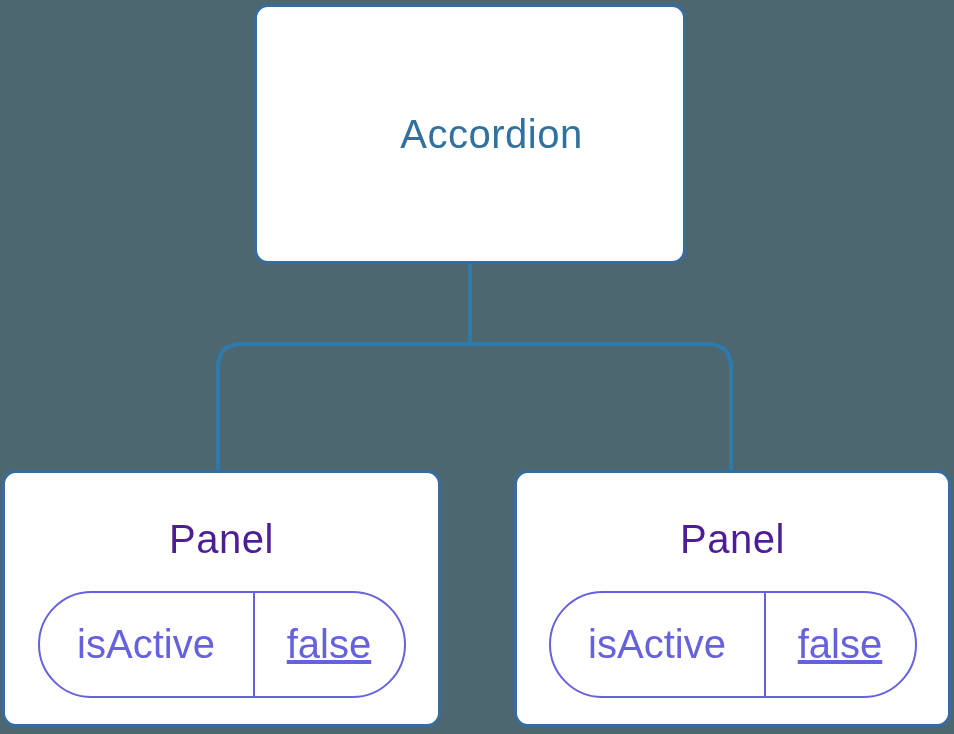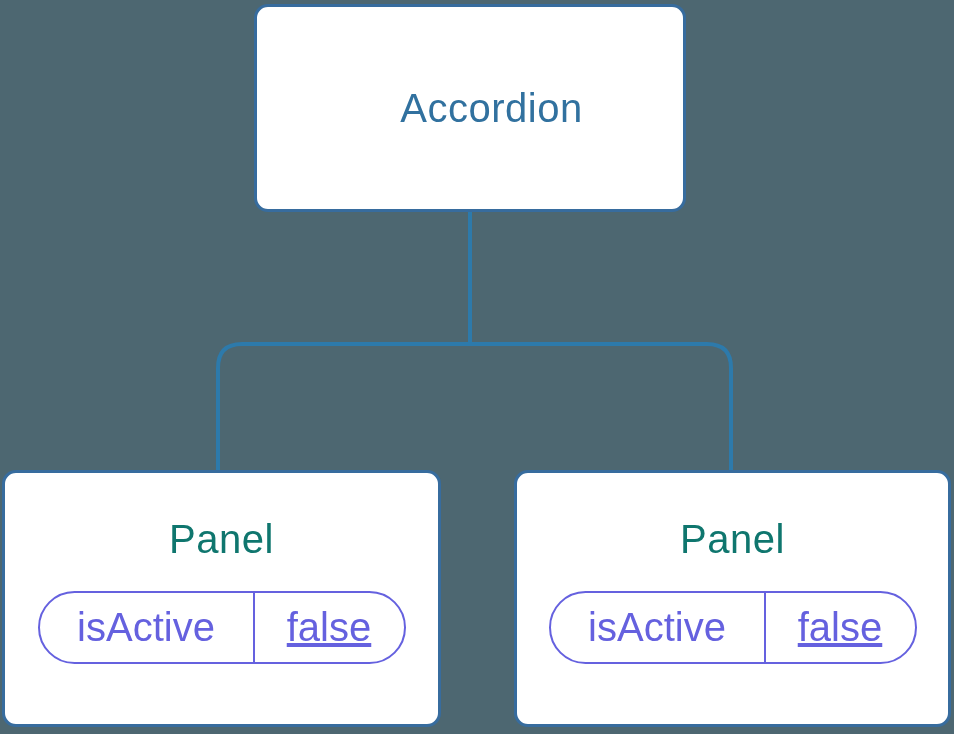"Accordion" .node-root { height: 208px -> 260px }
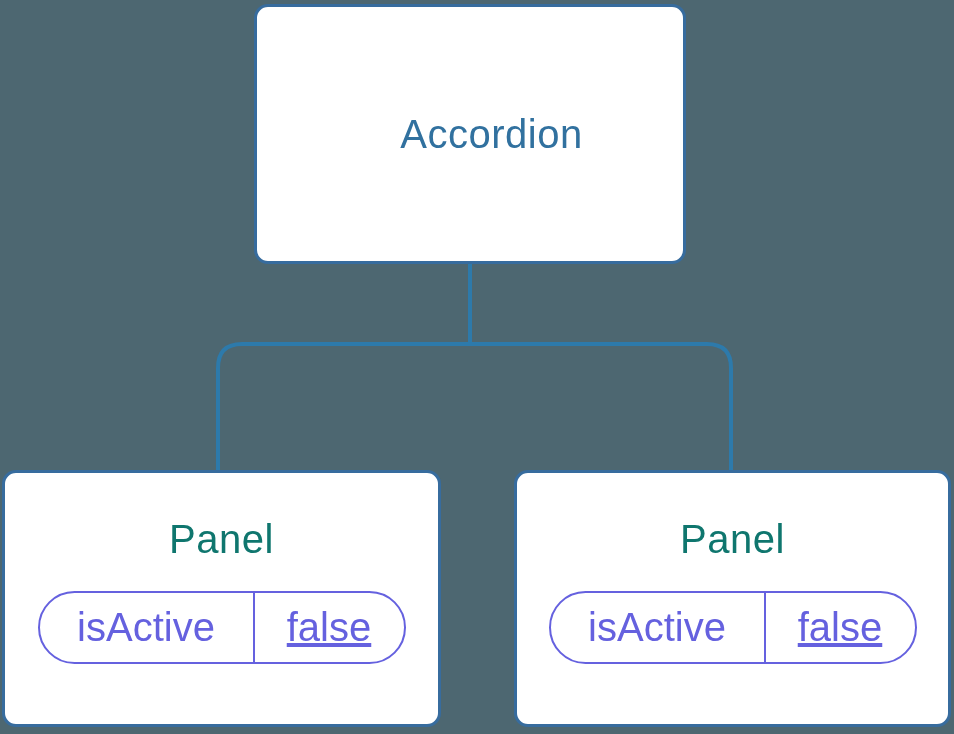"Panel" .child-label { color: #0f766e -> #4c1d95 }
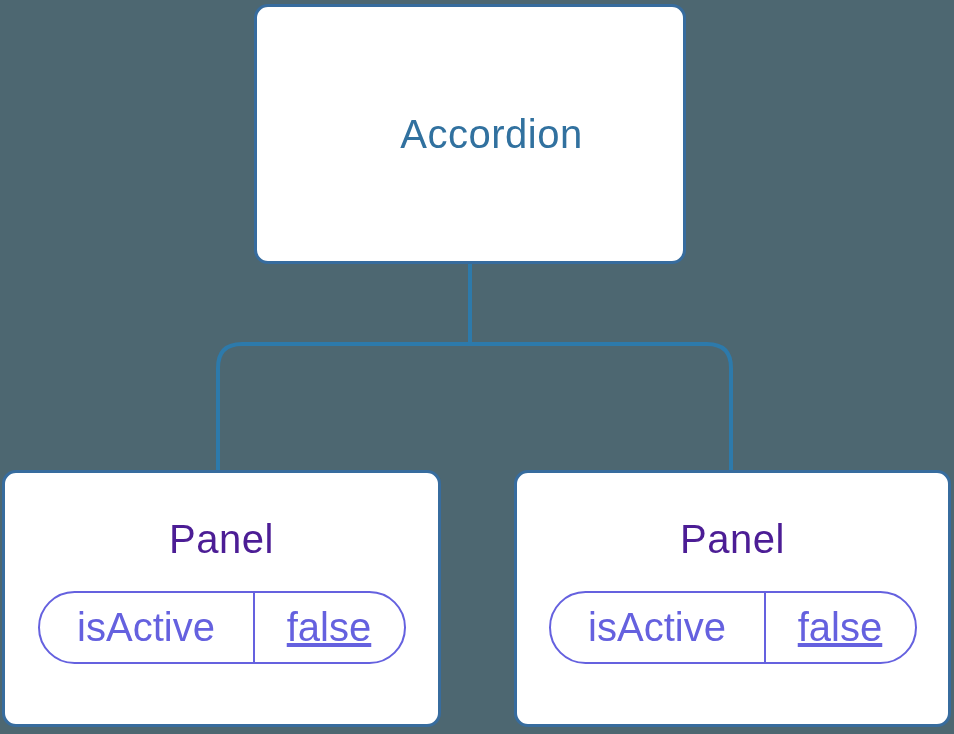"isActive" .state-pill { height: 73px -> 107px }
